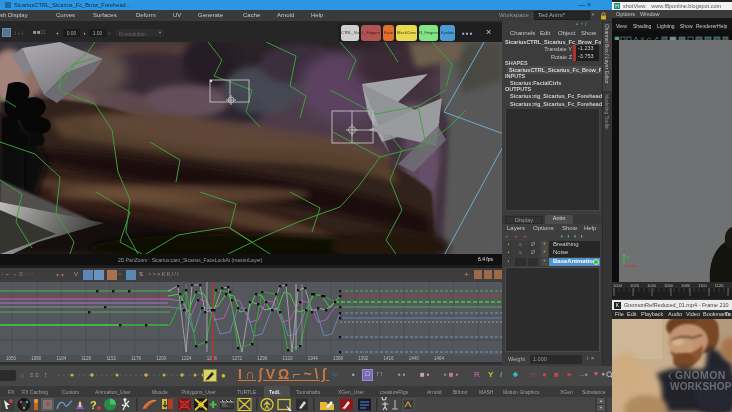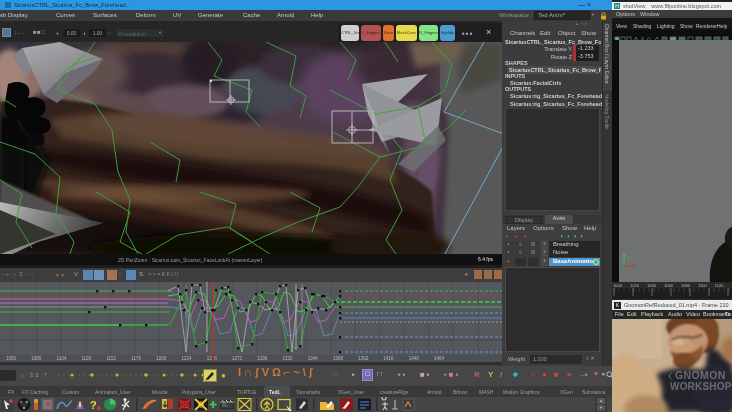"Ι∩ʃVΩ⌐~\ʃ" span.abs { font-size: 11px -> 14px; text-decoration: none -> underline }
